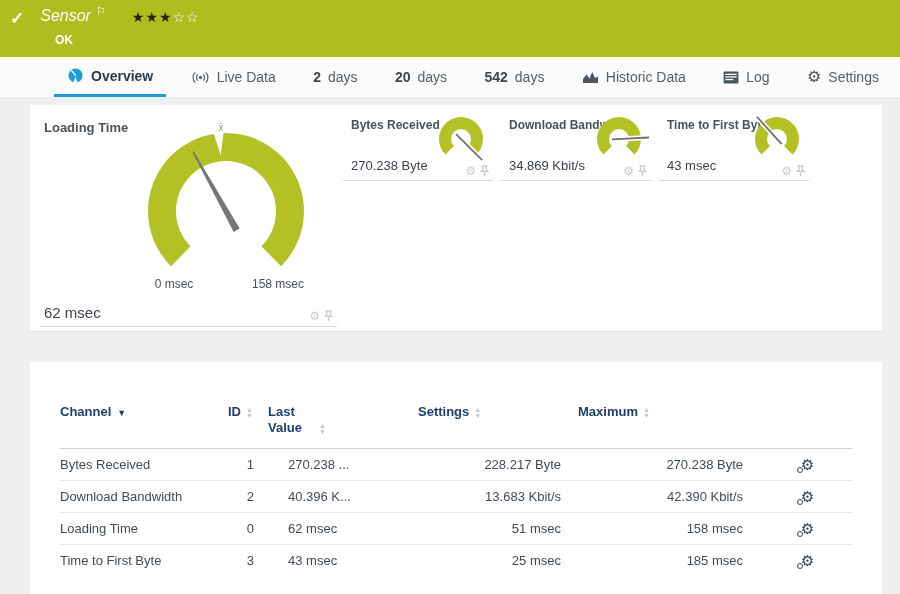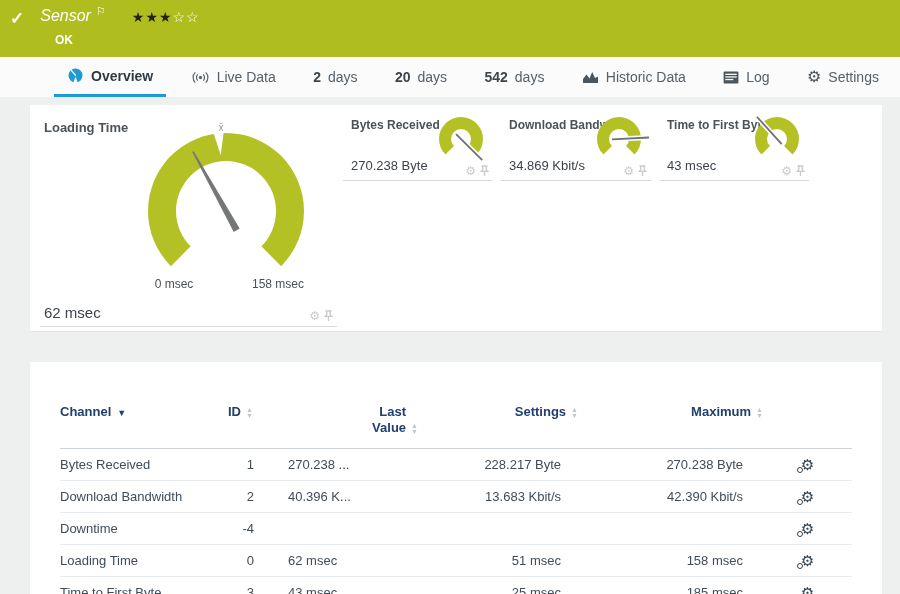"Last Value" thead th { text-align: right -> left }
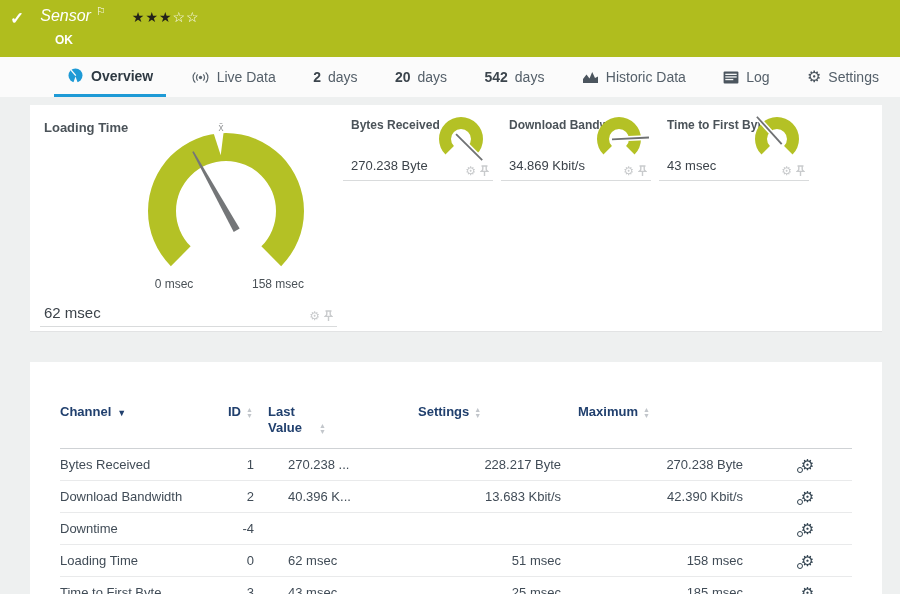"Downtime" tr { html: <tr> <td>Downtime</td> <td>-4</td> <td></td> <td></td> <td></td> <td><span>⚙</span></td> </tr> -> none }
